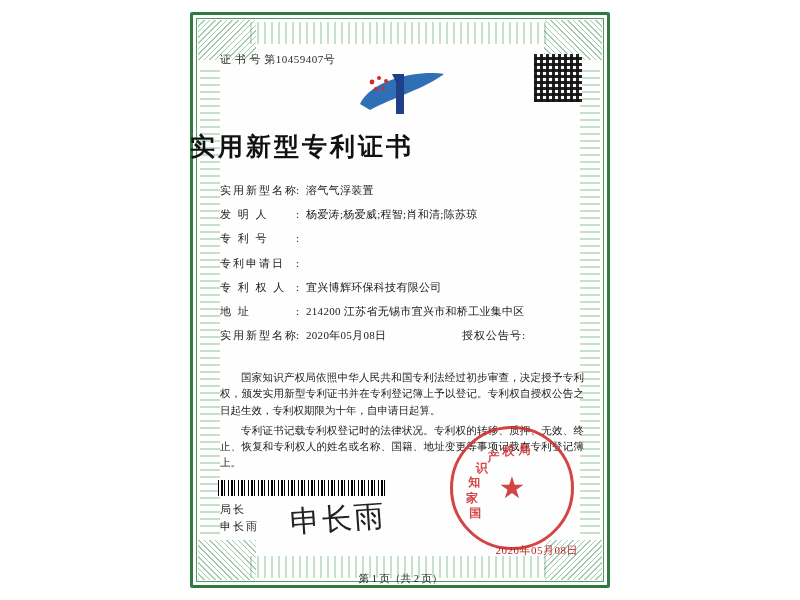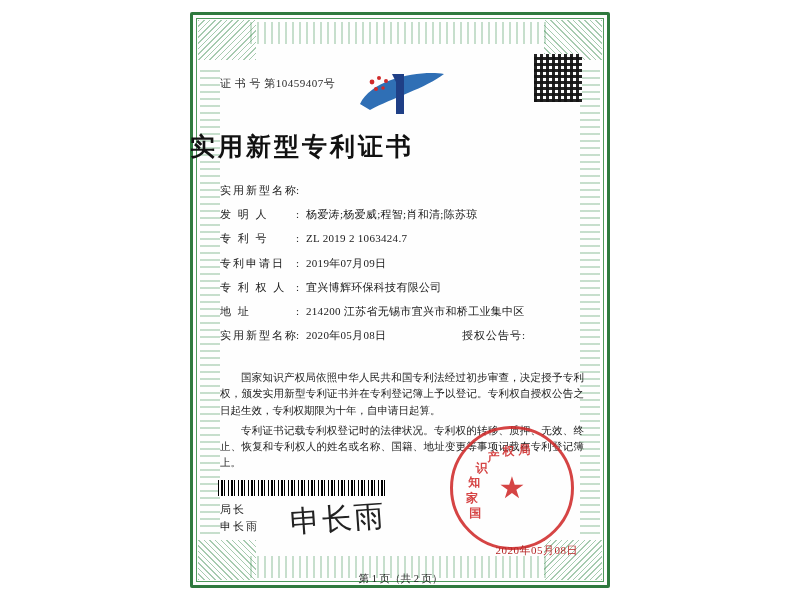"证 书 号 第10459407号" .serial { top: 64px -> 40px }
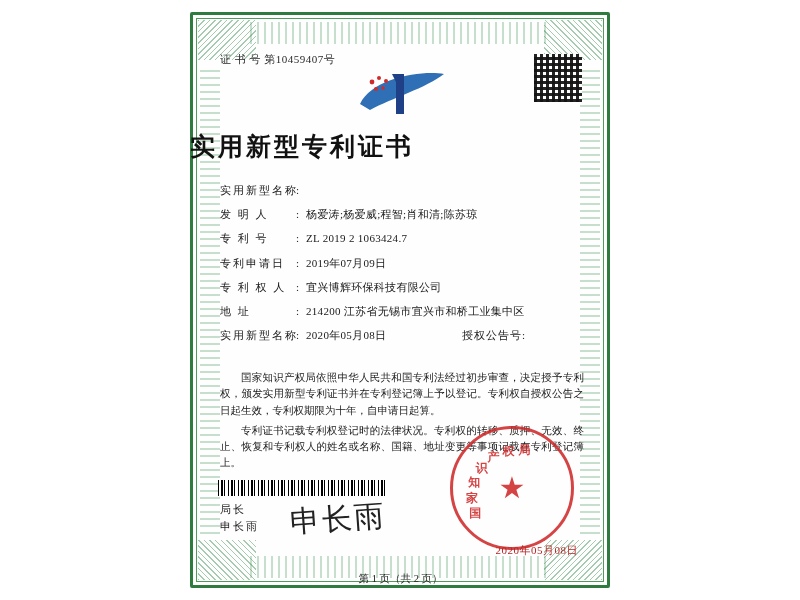"溶气气浮装置" span.field-value { html: none -> <span>溶气气浮装置</span> }
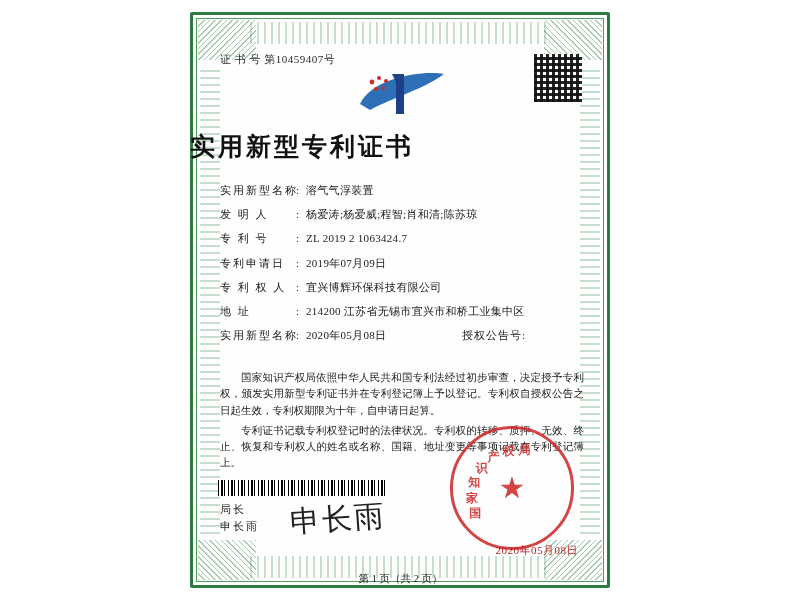"ZL 2019 2 1063424.7" span.field-value { html: <span>ZL 2019 2 1063424.7</span> -> none }
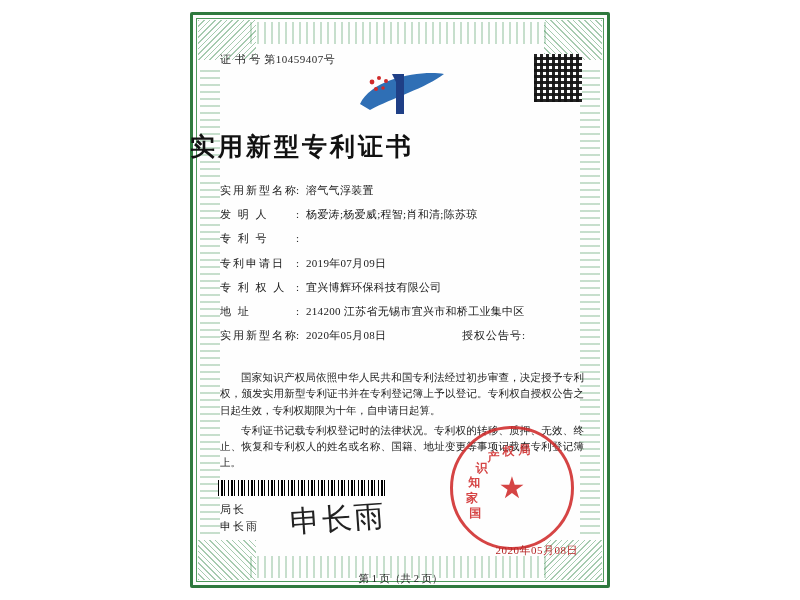"2019年07月09日" span.field-value { html: <span>2019年07月09日</span> -> none }
